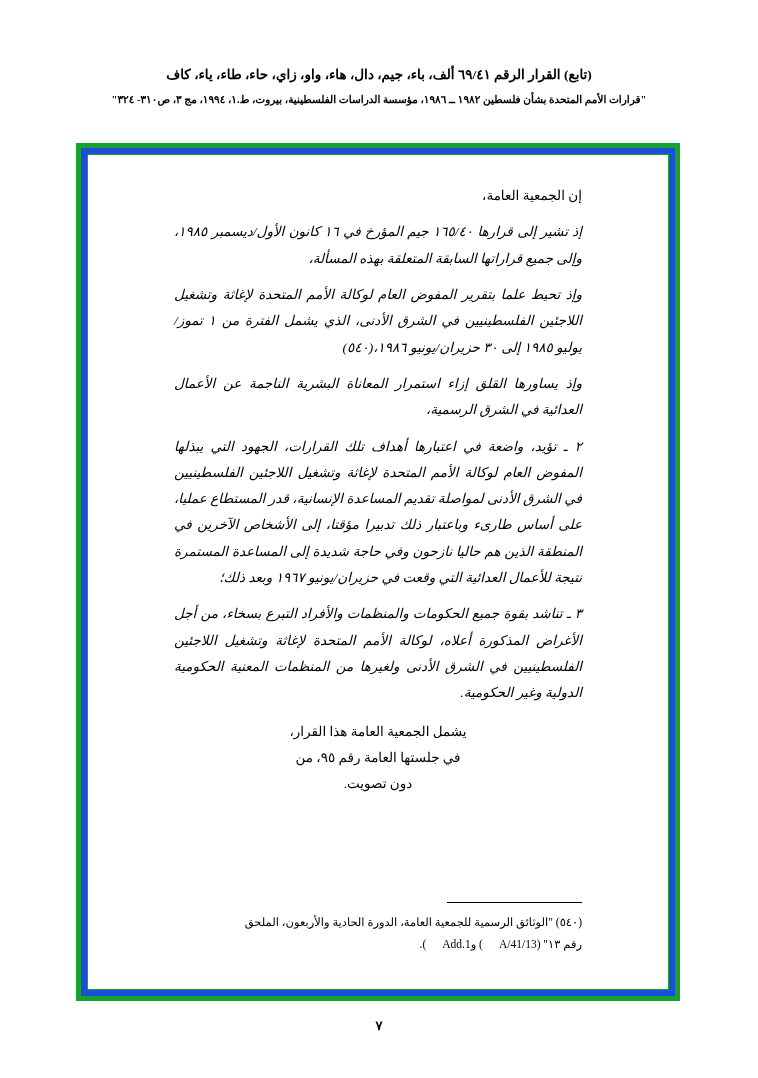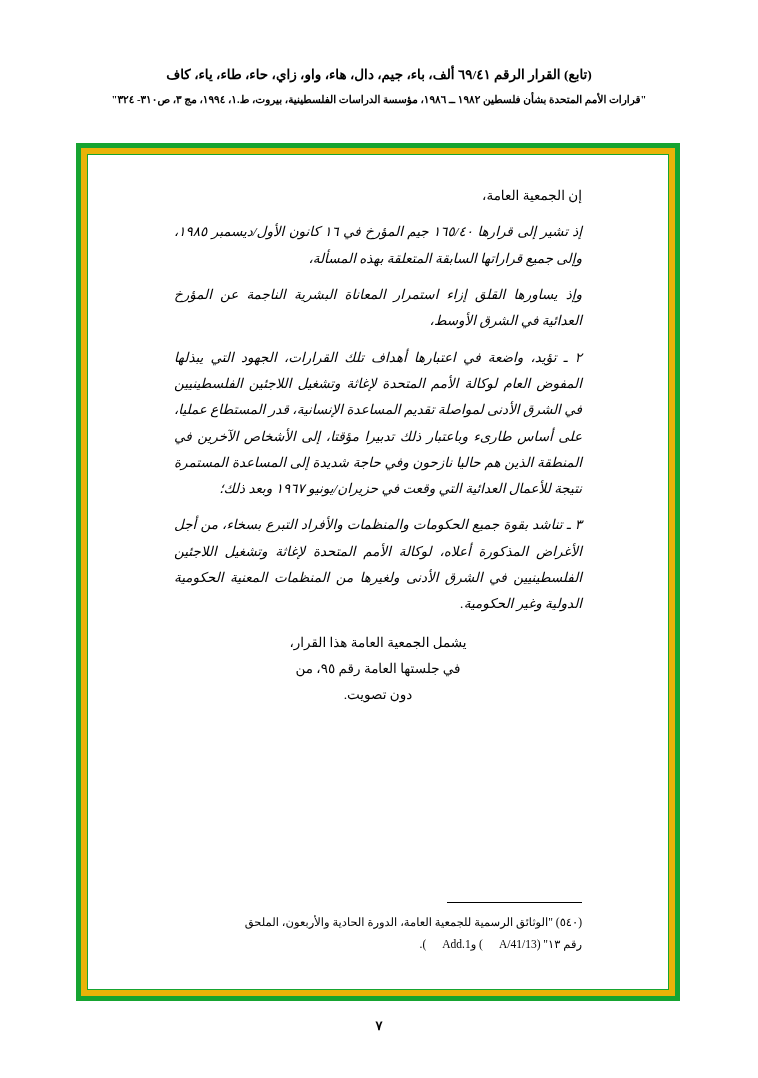"إن الجمعية العامة،" .frame { background: #eab308 -> #1d4ed8 }
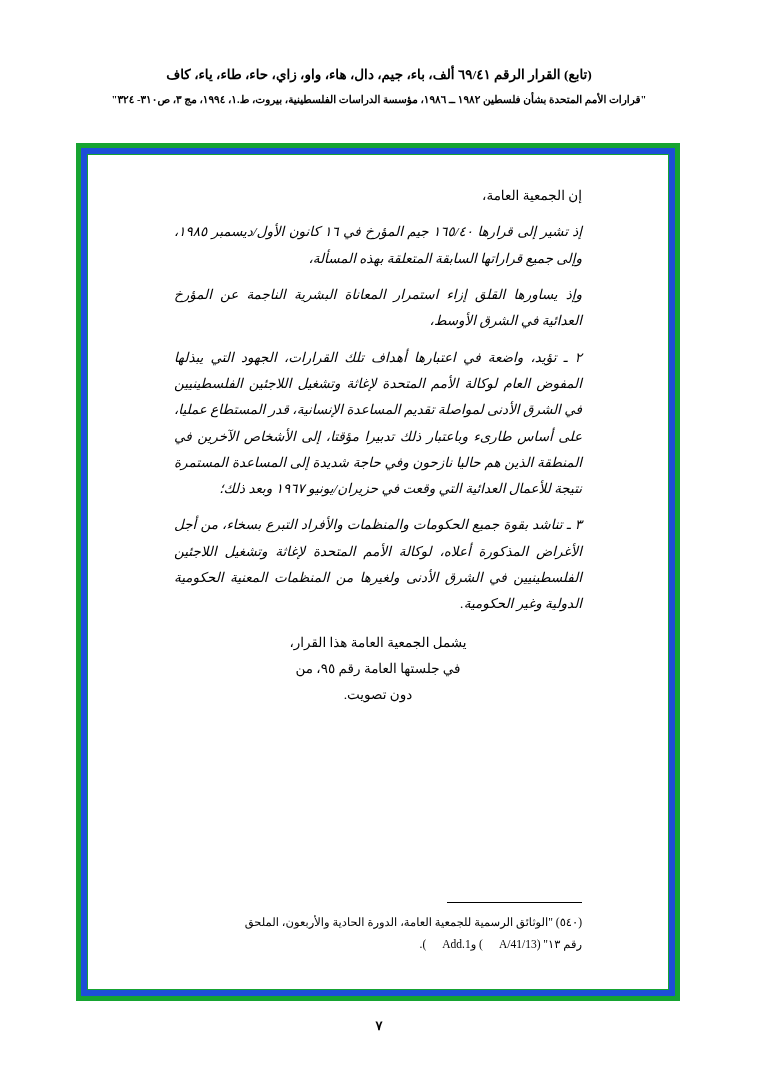"وإذ تحيط علما بتقرير المفوض" p.para { html: none -> <p>وإذ تحيط علما بتقرير المفوض العام لوكالة الأمم المتحدة لإغاثة وتشغيل اللاجئين الفلسطينيين في الشرق الأدنى، الذي يشمل الفترة من ١ تموز/يوليو ١٩٨٥ إلى ٣٠ حزيران/يونيو ١٩٨٦،(٥٤٠)</p> }
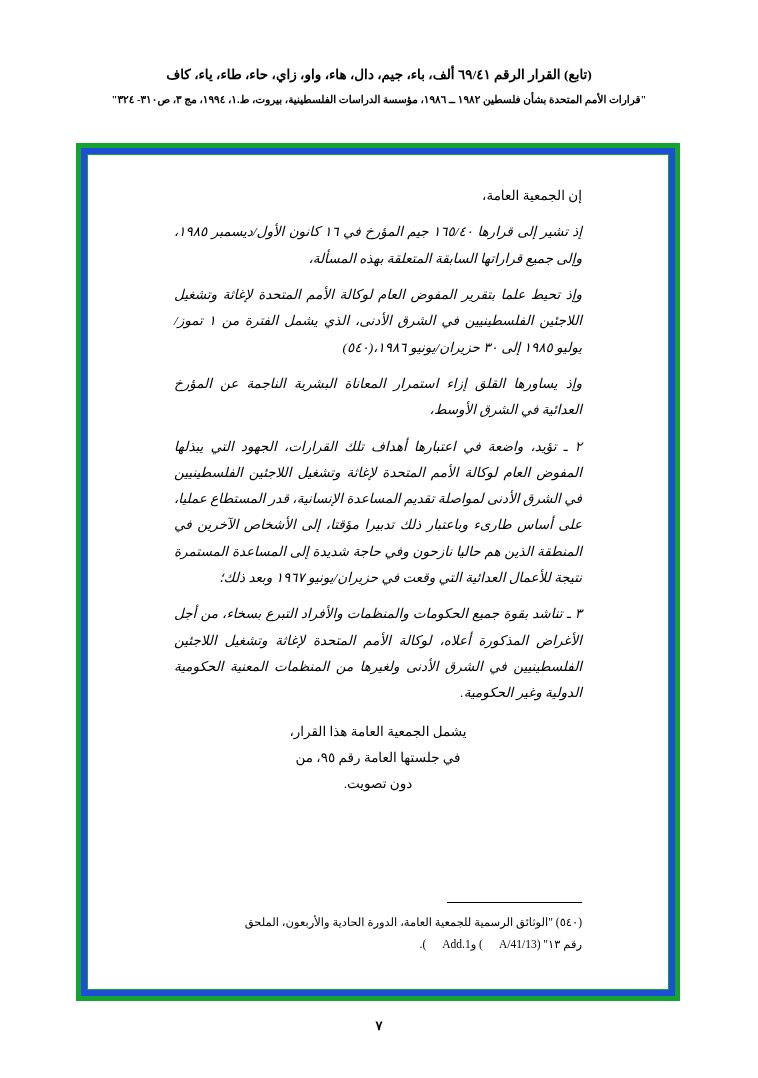"وإذ يساورها القلق إزاء استمرار" p.para { text: المؤرخ العدائية في الشرق الأوسط -> الأعمال العدائية في الشرق الرسمية }
